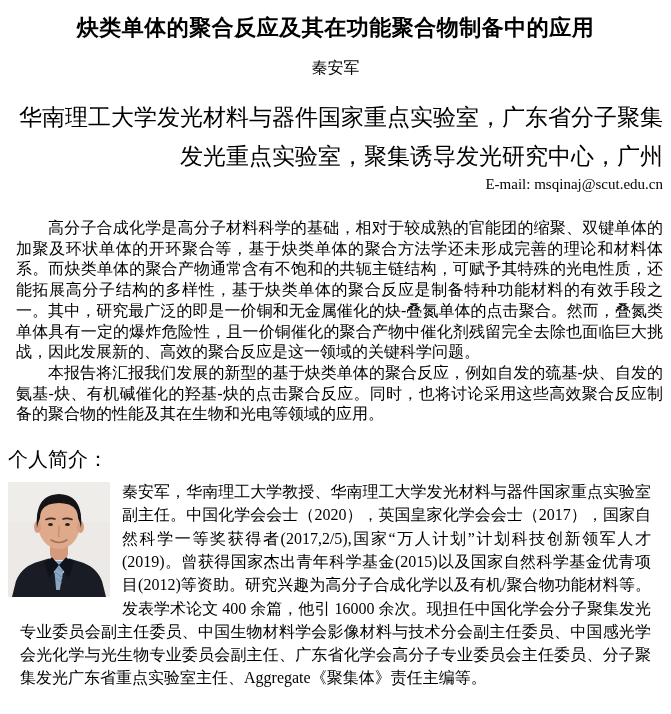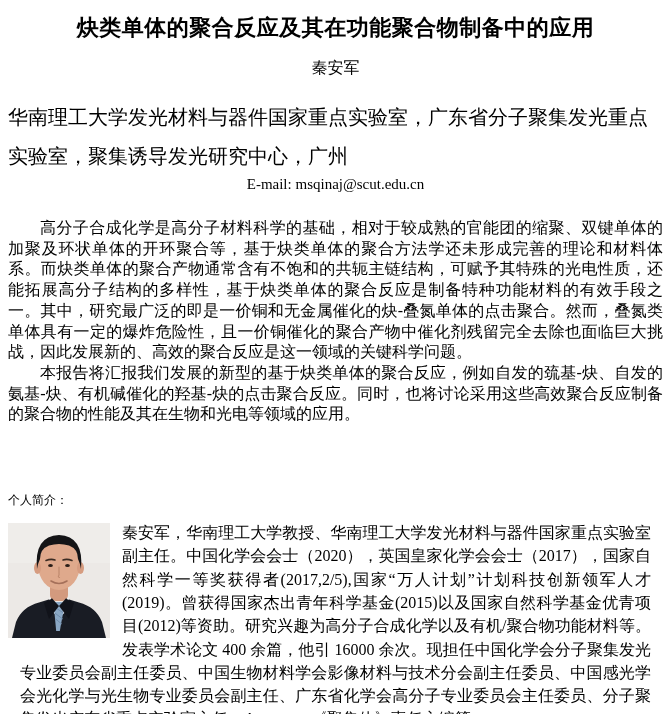"华南理工大学发光材料与器件国家重点实验室，广东省分子聚集发光重点实验室，聚集诱导" .affiliation { font-size: 20px -> 23px; text-align: left -> right }
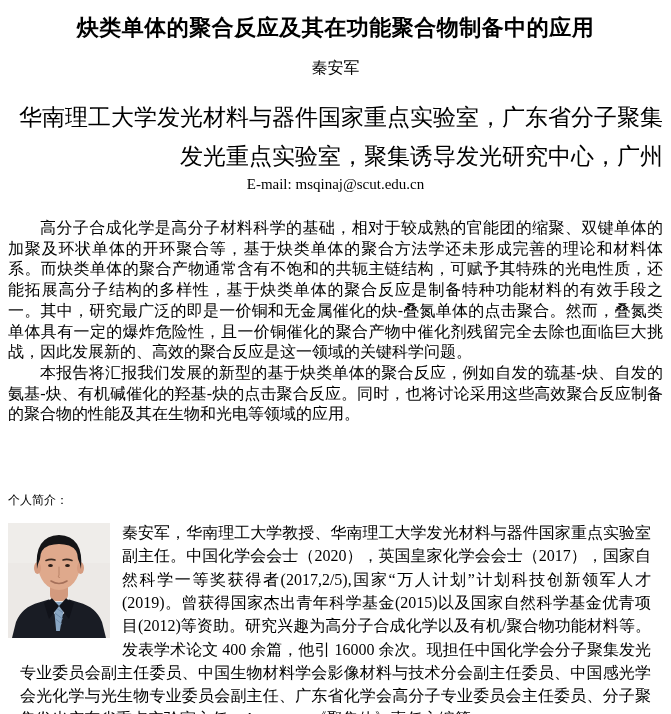"E-mail: msqinaj@scut.edu.cn" .email { text-align: center -> right }
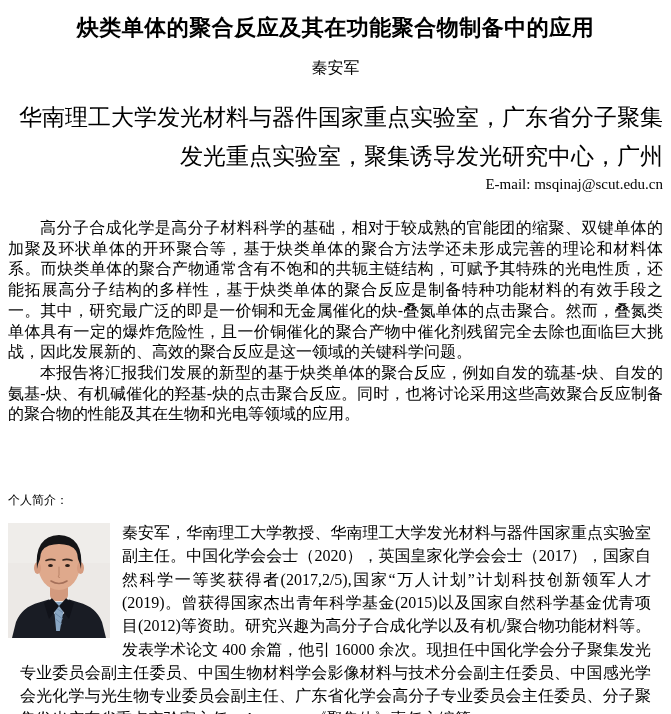"高分子合成化学是高分子材料科学的基础，相对于较成熟的官能团的缩聚、双键单体的加聚" .abstract { margin-left: none -> 8px }
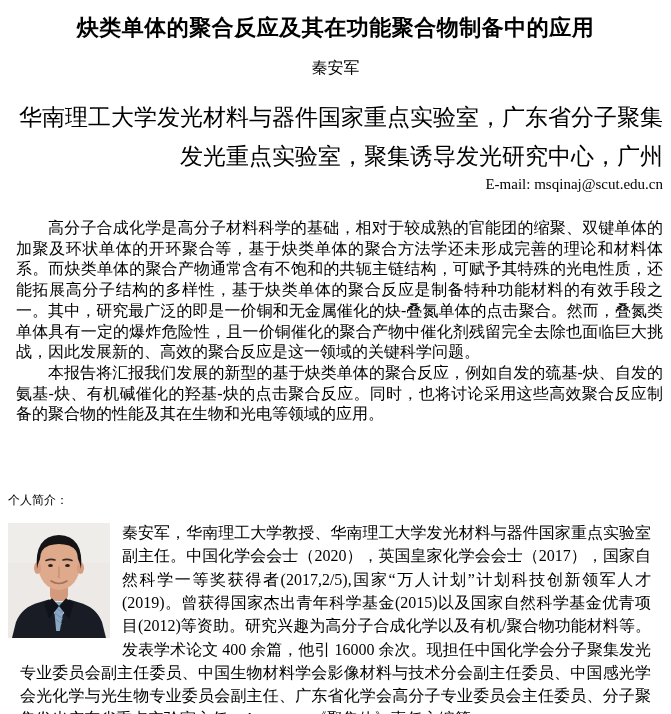"个人简介：" .bio-heading { font-size: 12px -> 20px; margin-top: 66px -> 25px }
